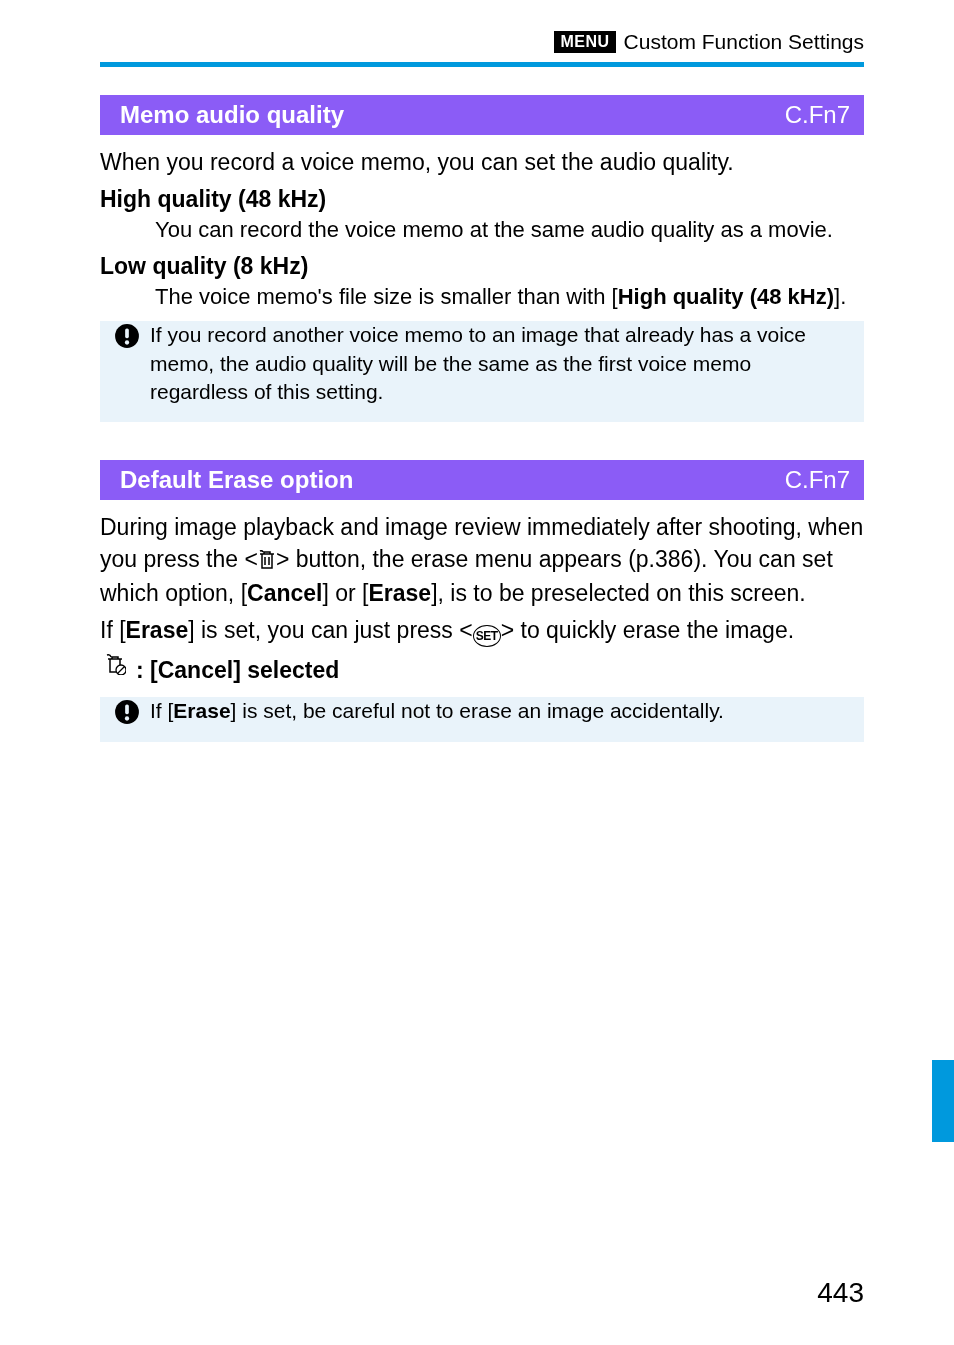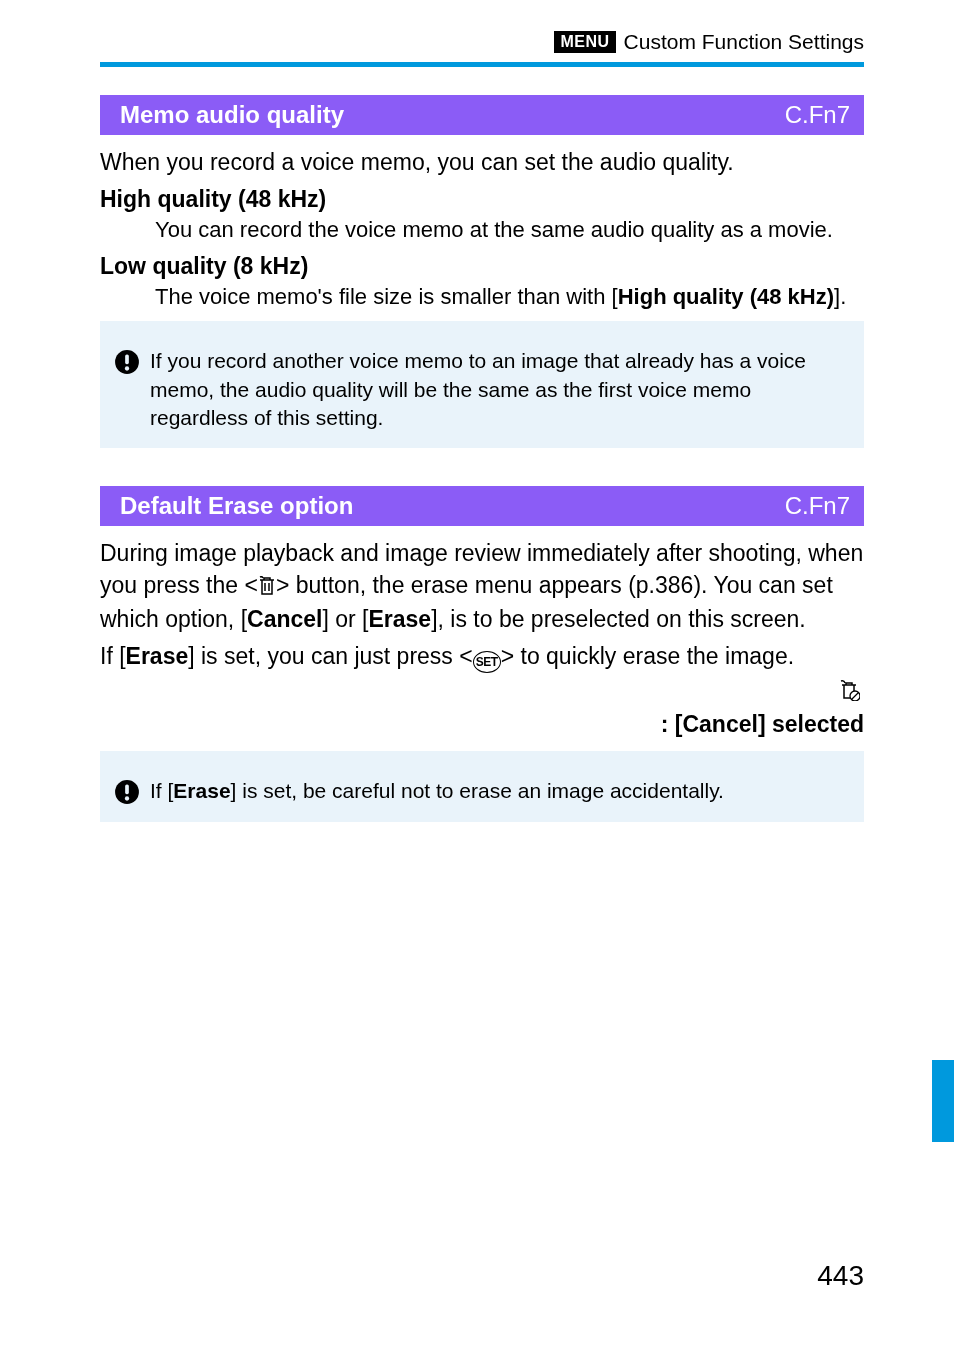"If you record another voice" .note-box { padding: 26px 12px 16px 0 -> 0 12px 16px 0 }
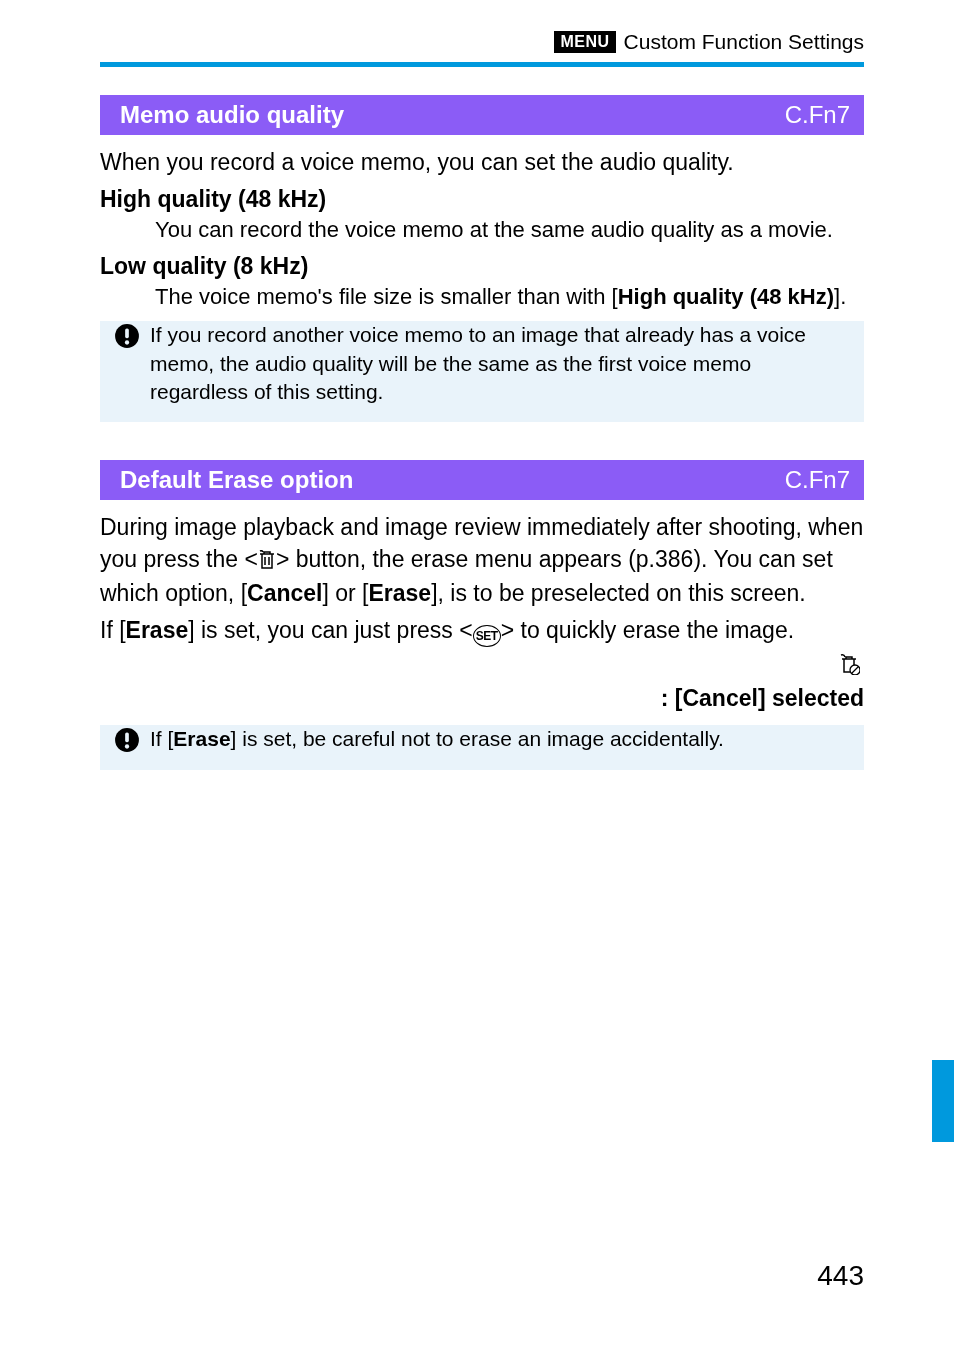": [Cancel] selected" .option-row { align-items: flex-end -> flex-start; flex-direction: column -> none }
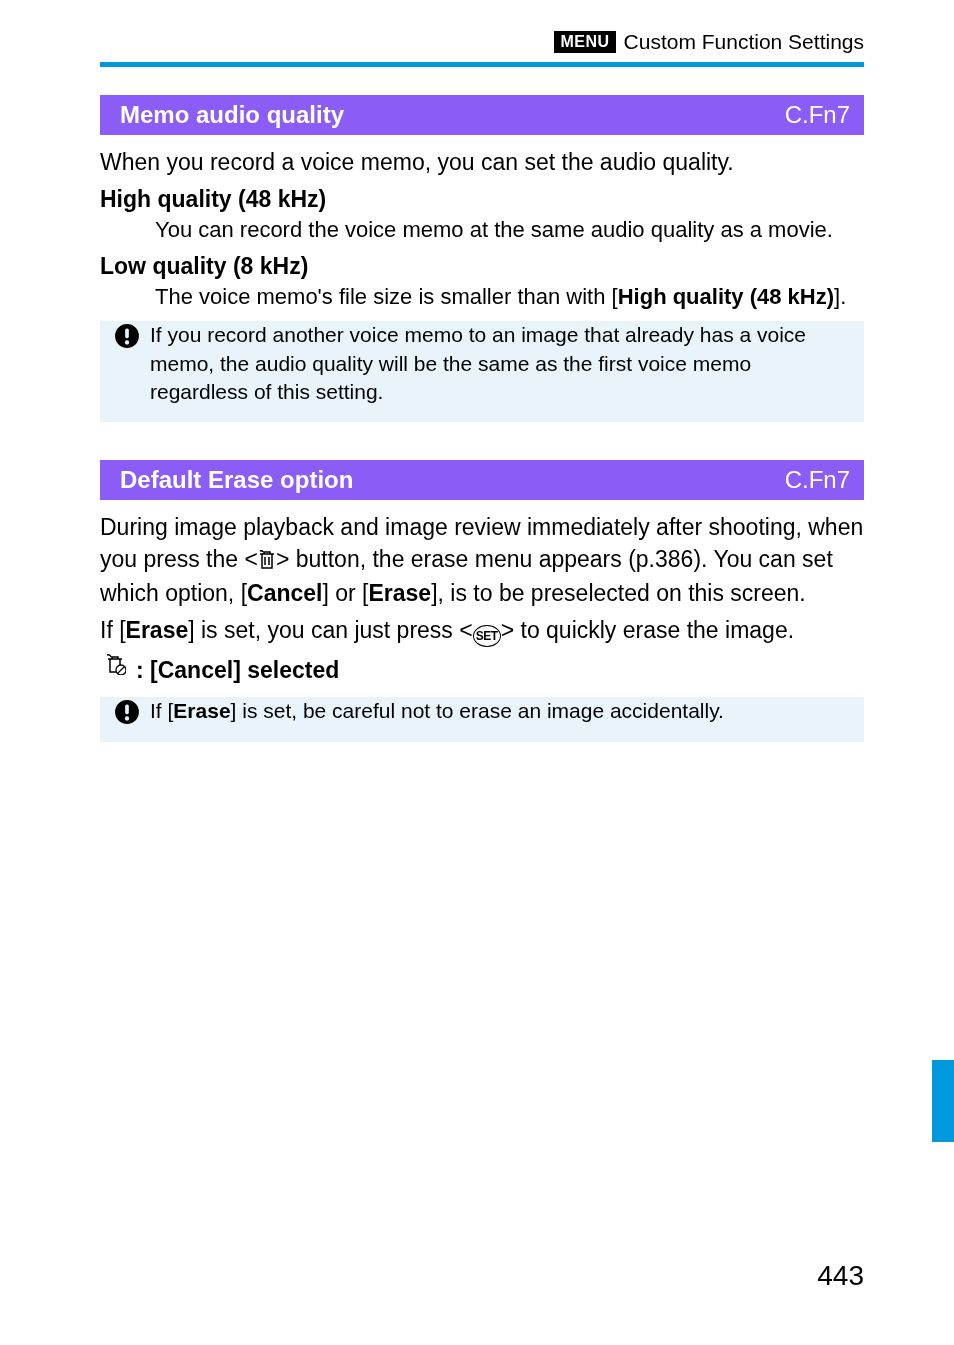"443" .page-number { bottom: 53px -> 36px }
